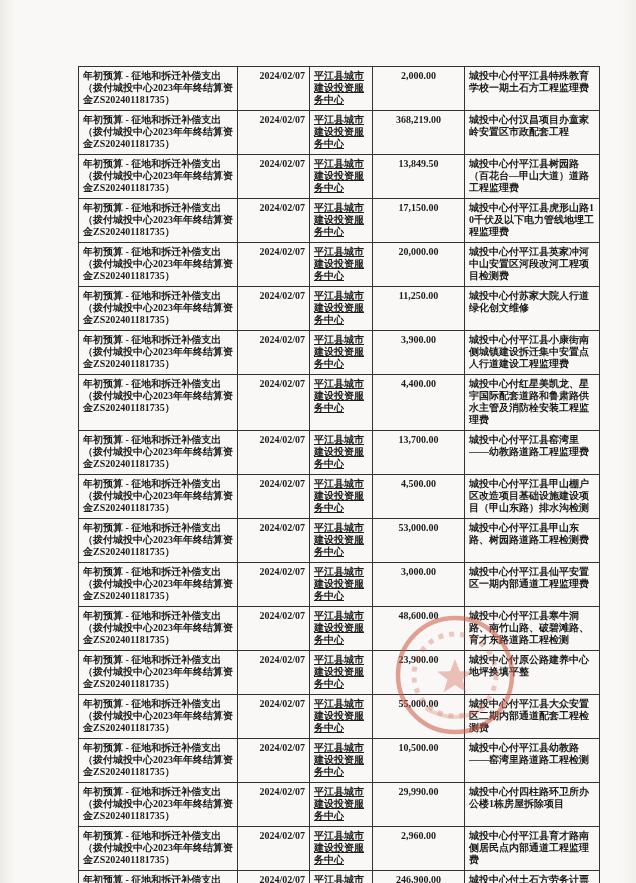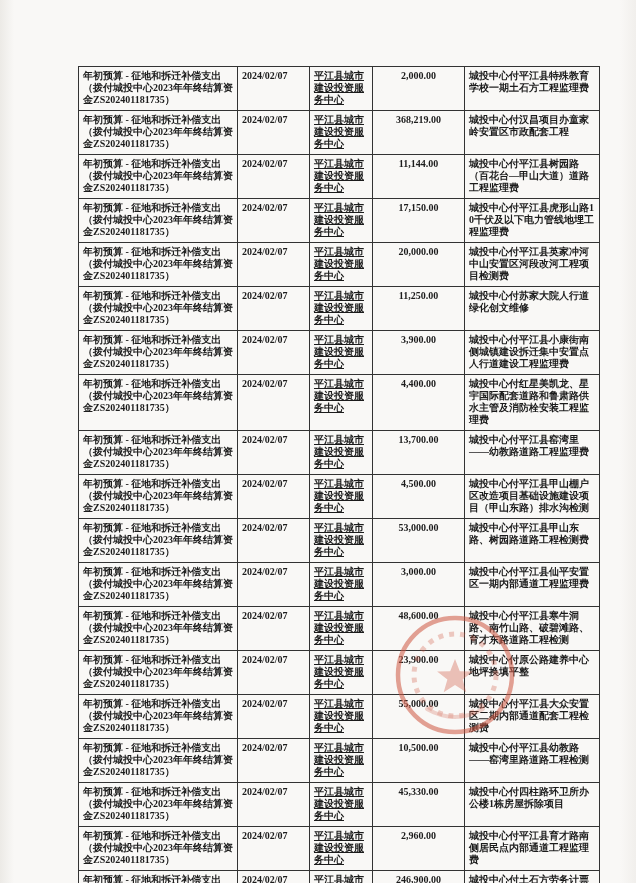"2024/02/07" td.c-date { text-align: left -> right }
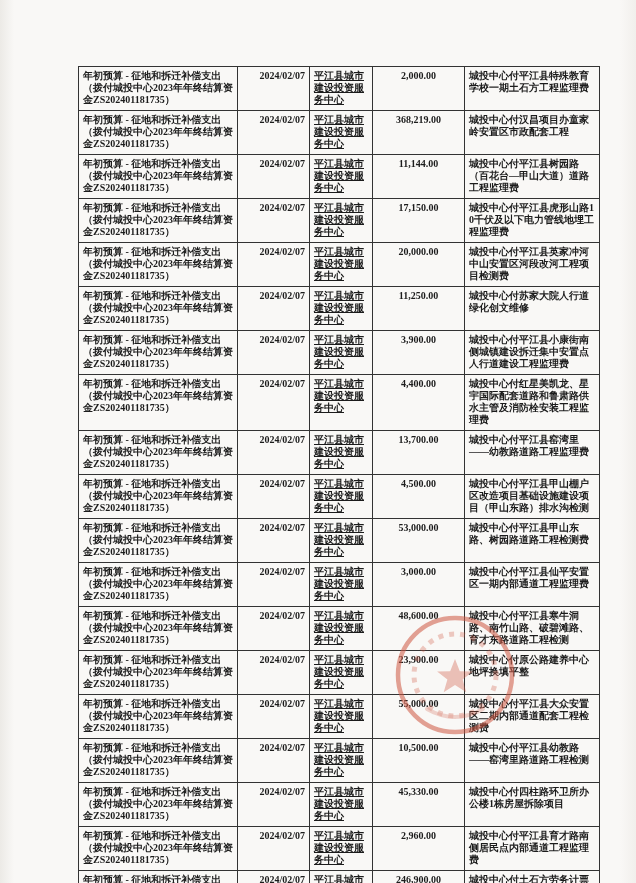"11,144.00" td.c-amount { text: 11,144.00 -> 13,849.50 }
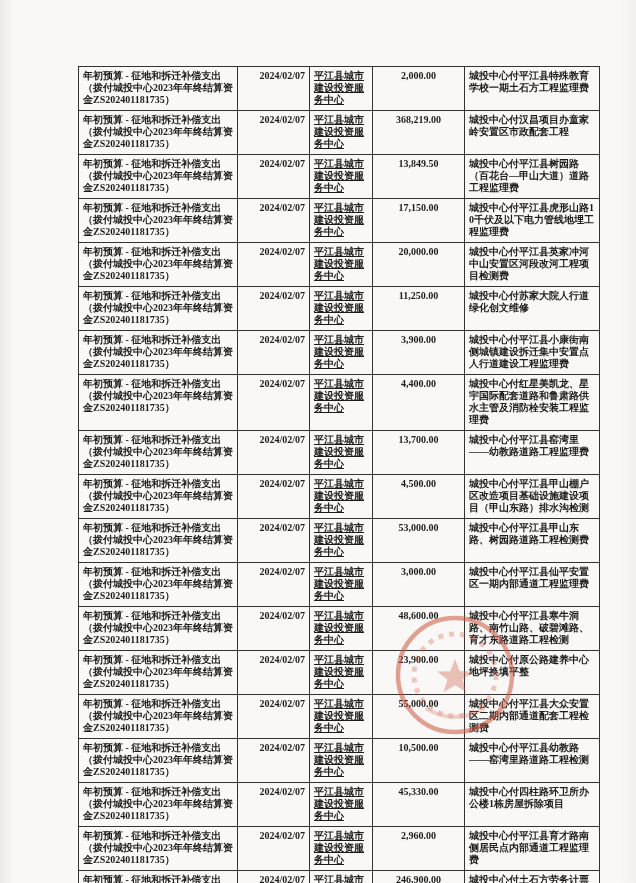"45,330.00" td.c-amount { text: 45,330.00 -> 29,990.00 }
